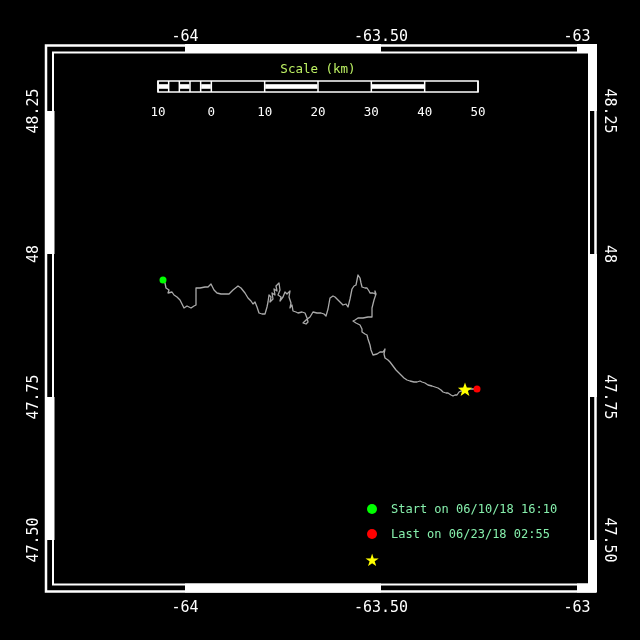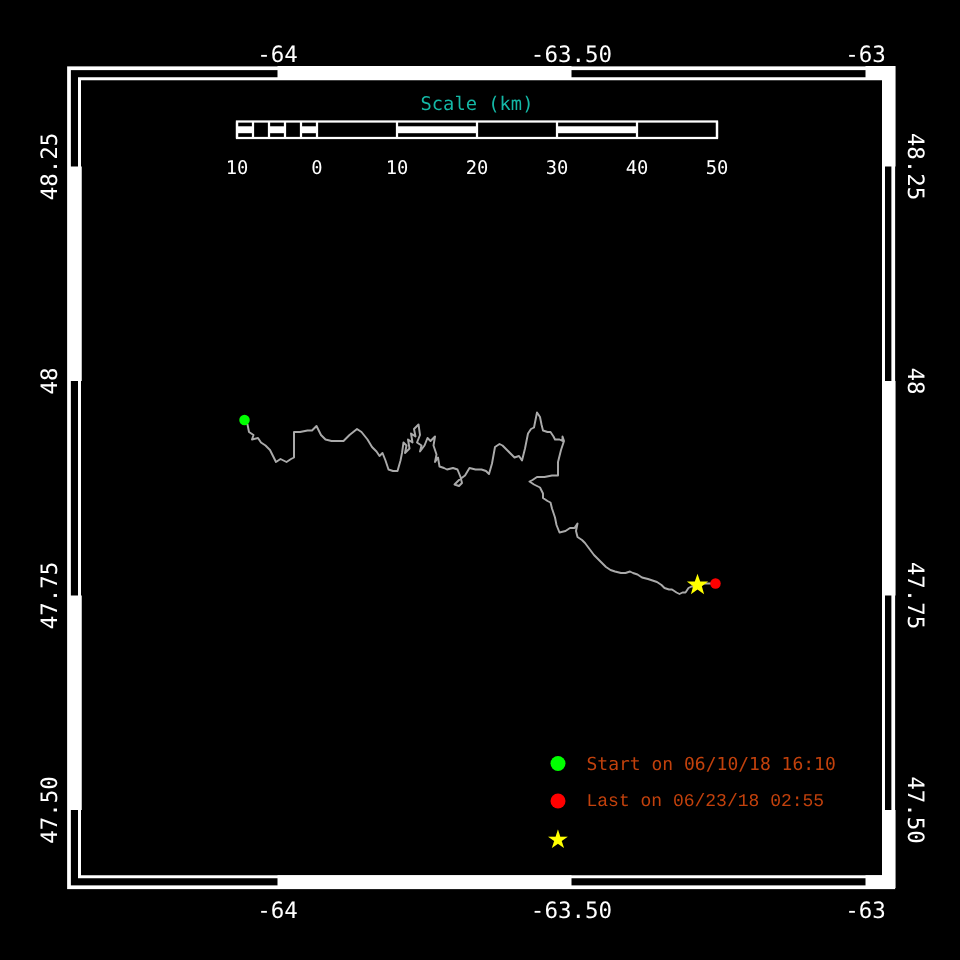"Scale (km)" .scale-title { color: #14b8a6 -> #bef264 }
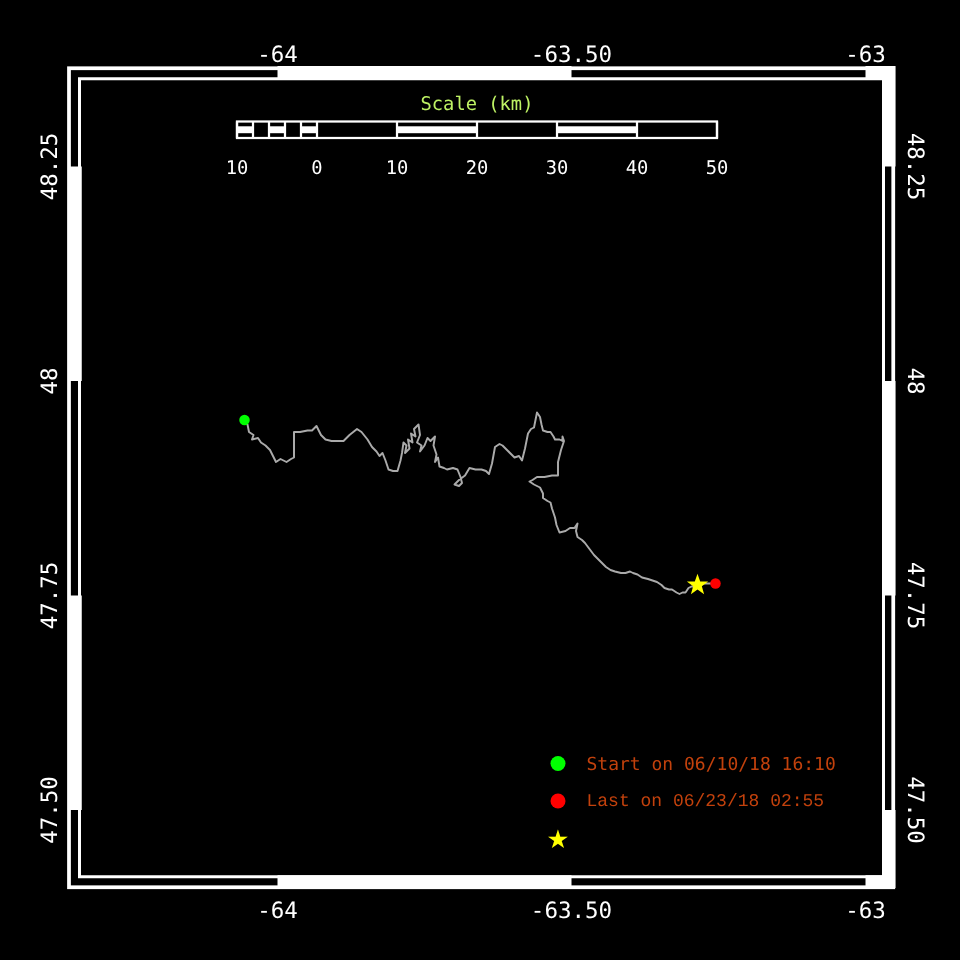"Start on 06/10/18 16:10" .legend-label { color: #c2410c -> #86efac }
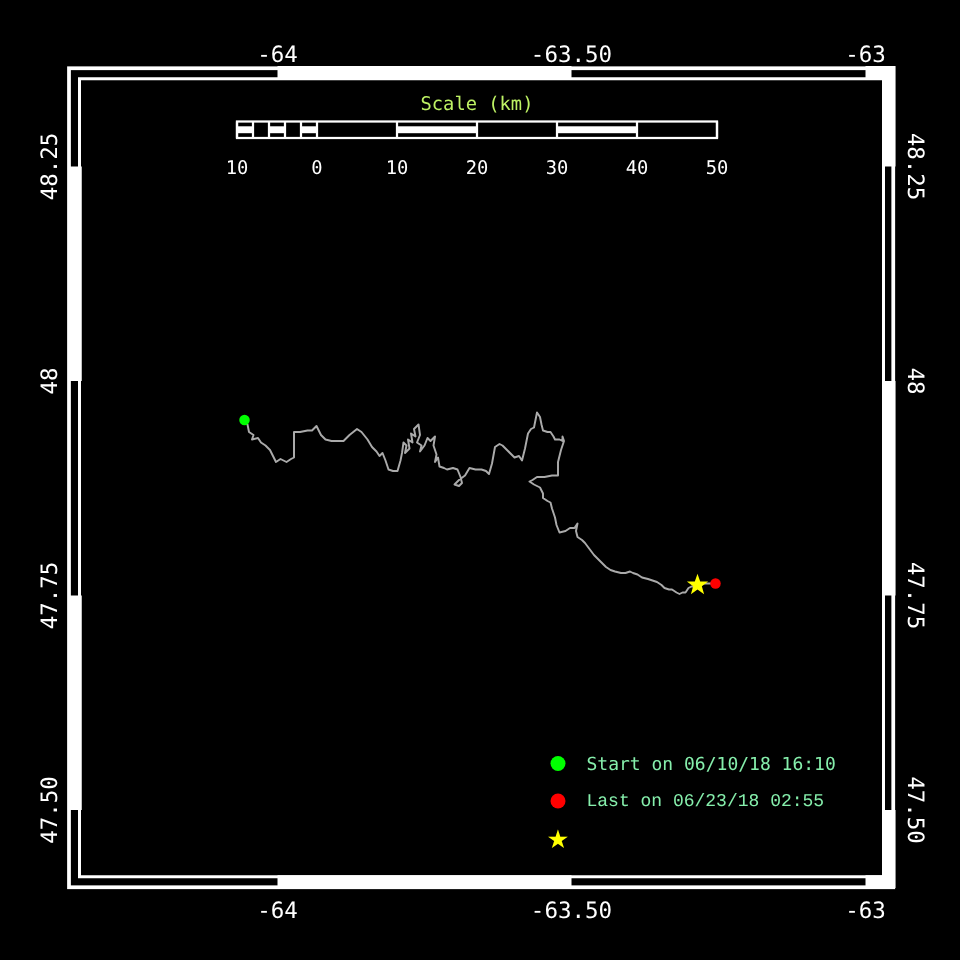"Last on 06/23/18 02:55" div.legend-row { font-family: Liberation Mono, monospace -> none }
